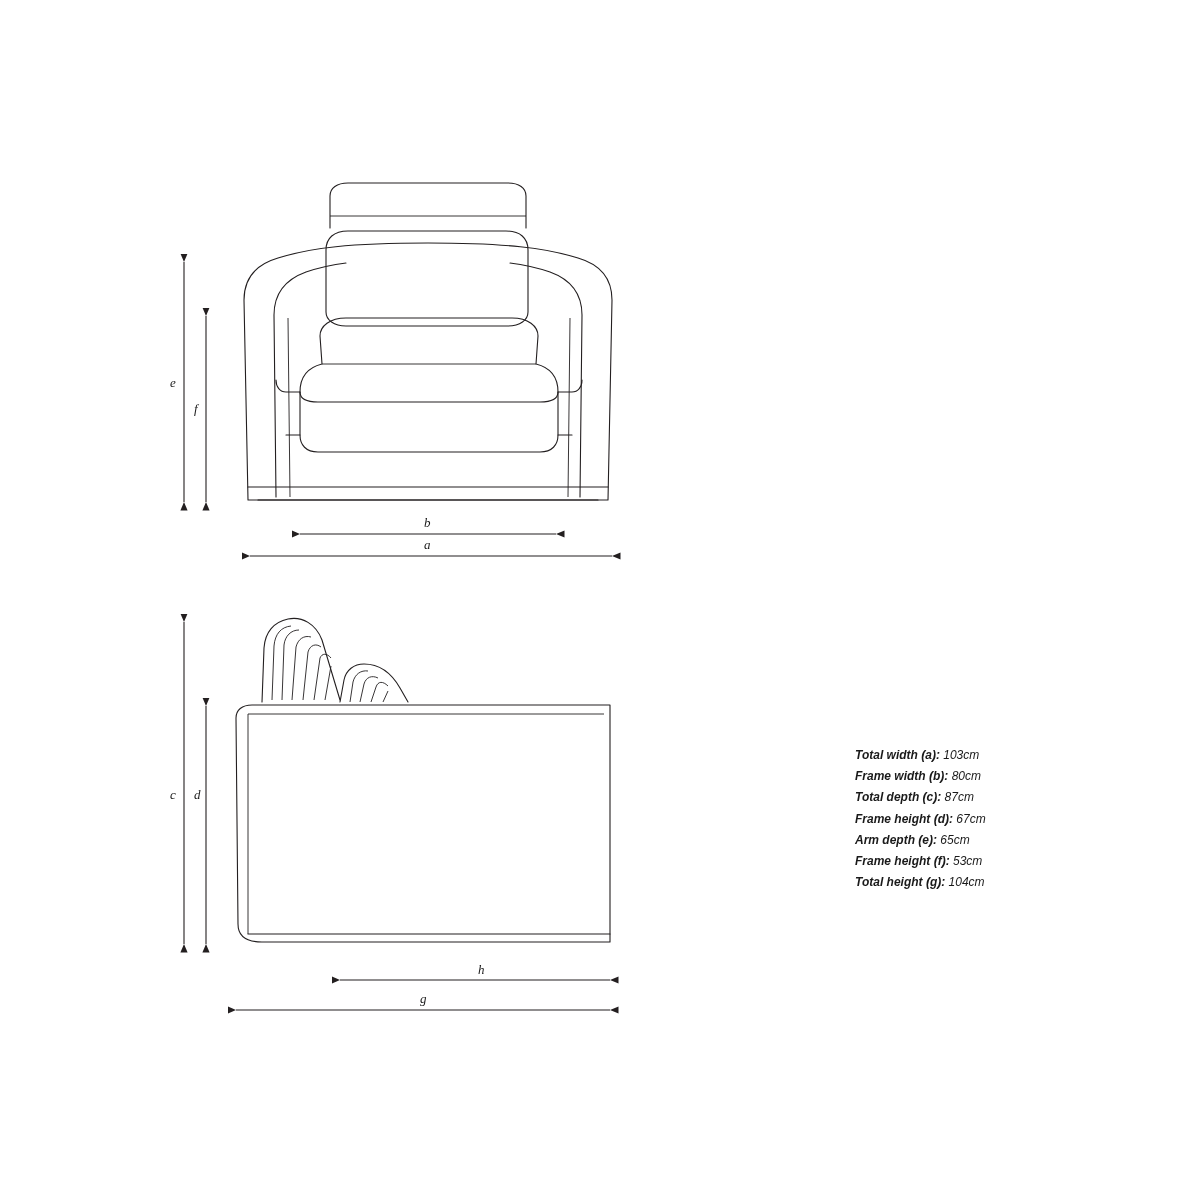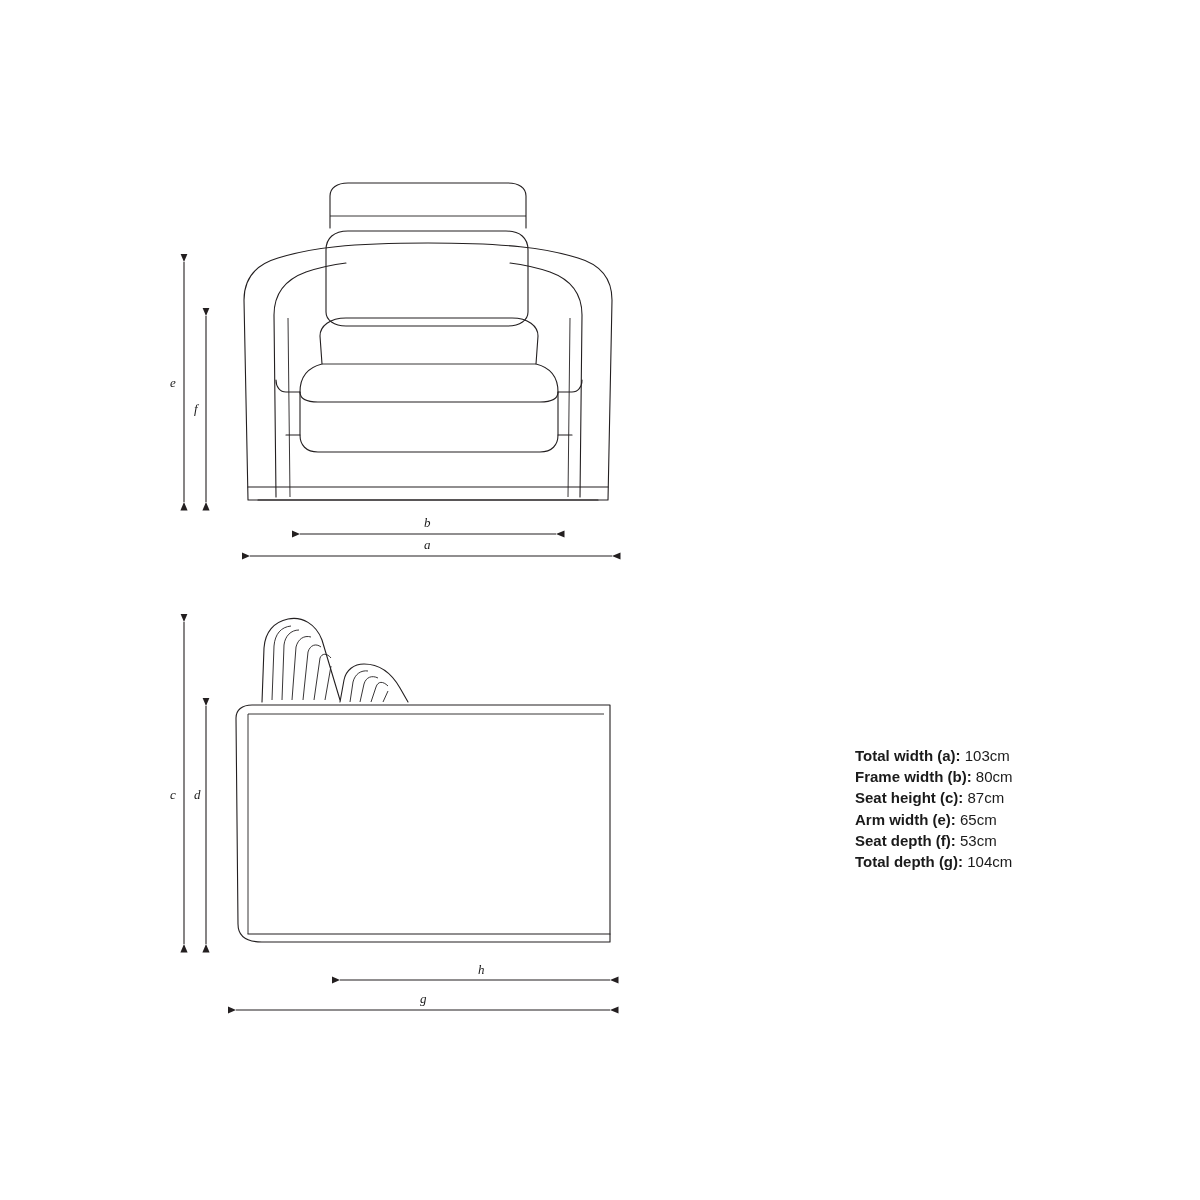"Total width (a): 103cm" .spec-row { font-size: 15px -> 12px; font-style: none -> italic }
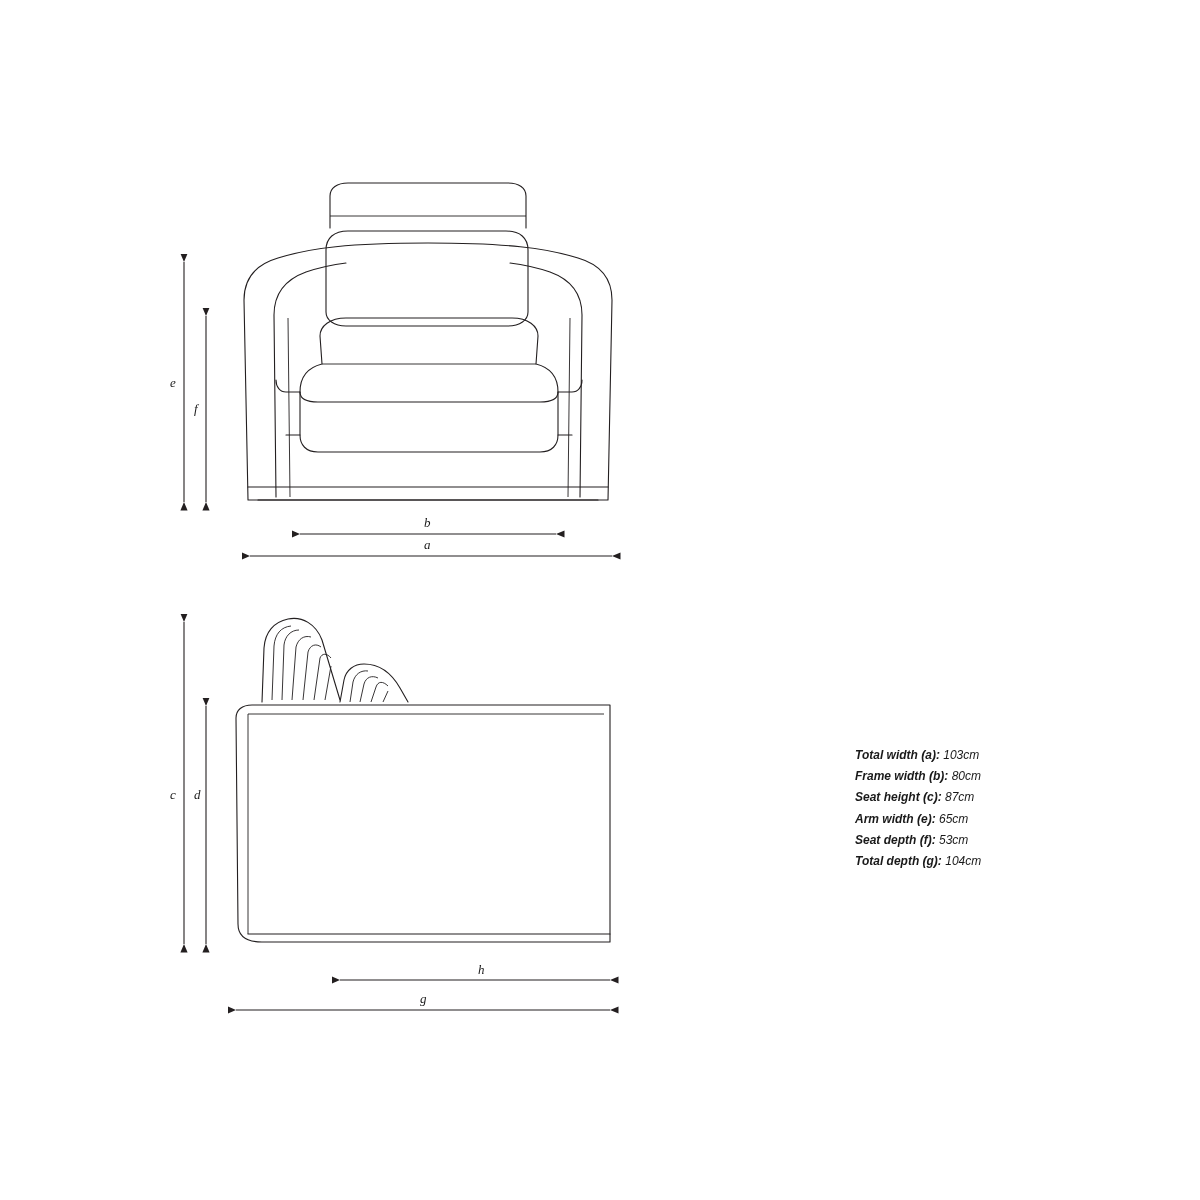"Seat height (c):" span.spec-label { text: Seat height -> Total depth }
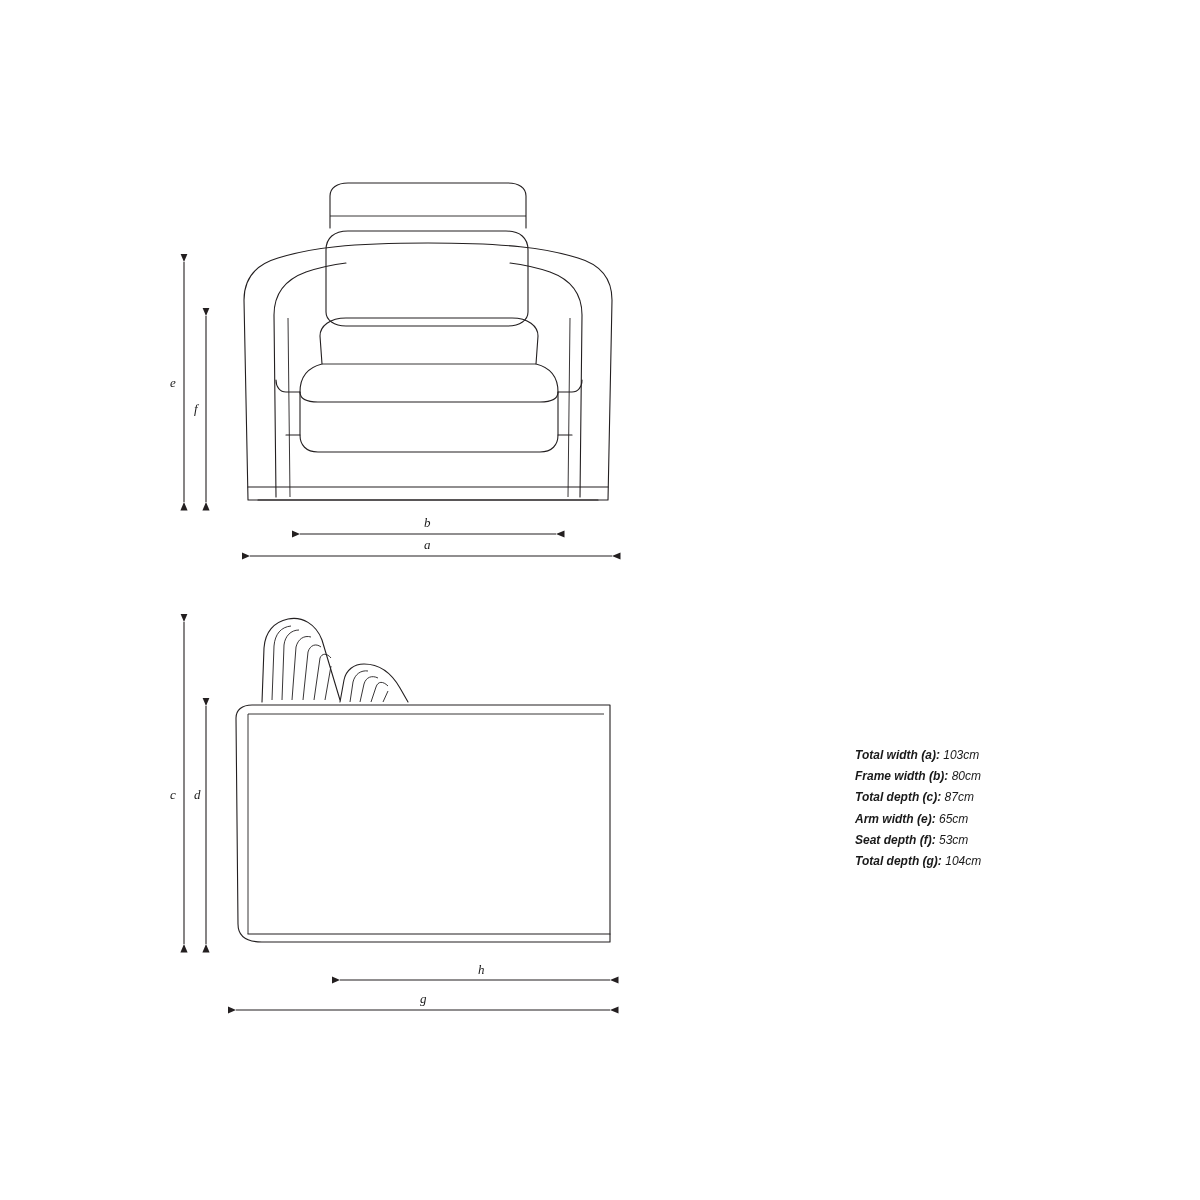"Frame height (d): 67cm" div.spec-row { html: none -> <div><span>Frame height (d):</span> <span>67cm</span></div> }
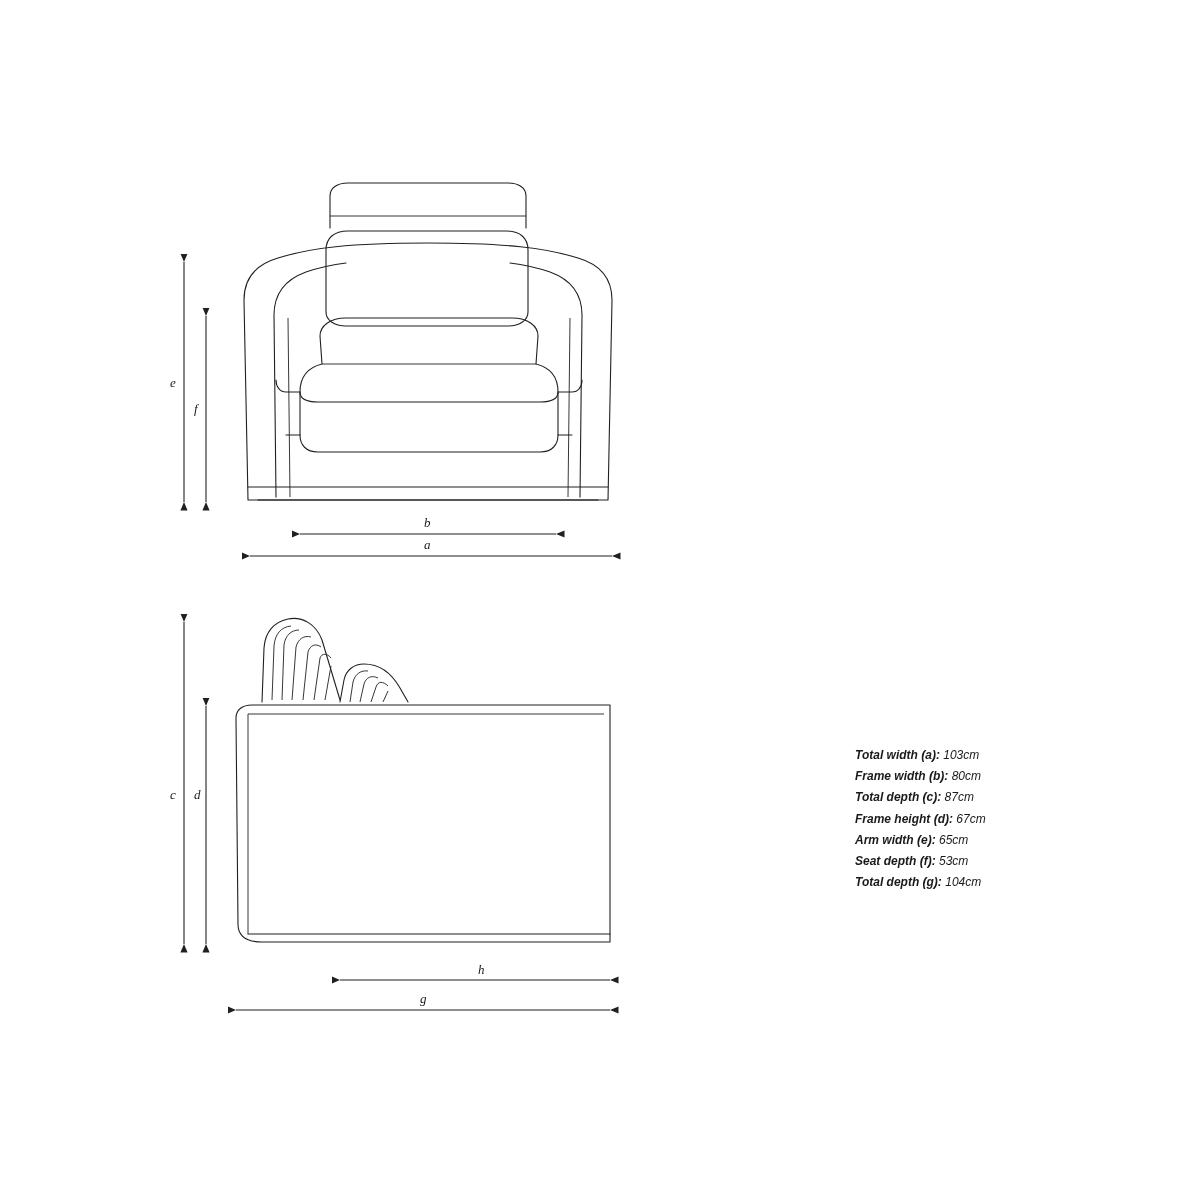"Arm width (e):" span.spec-label { text: width -> depth }
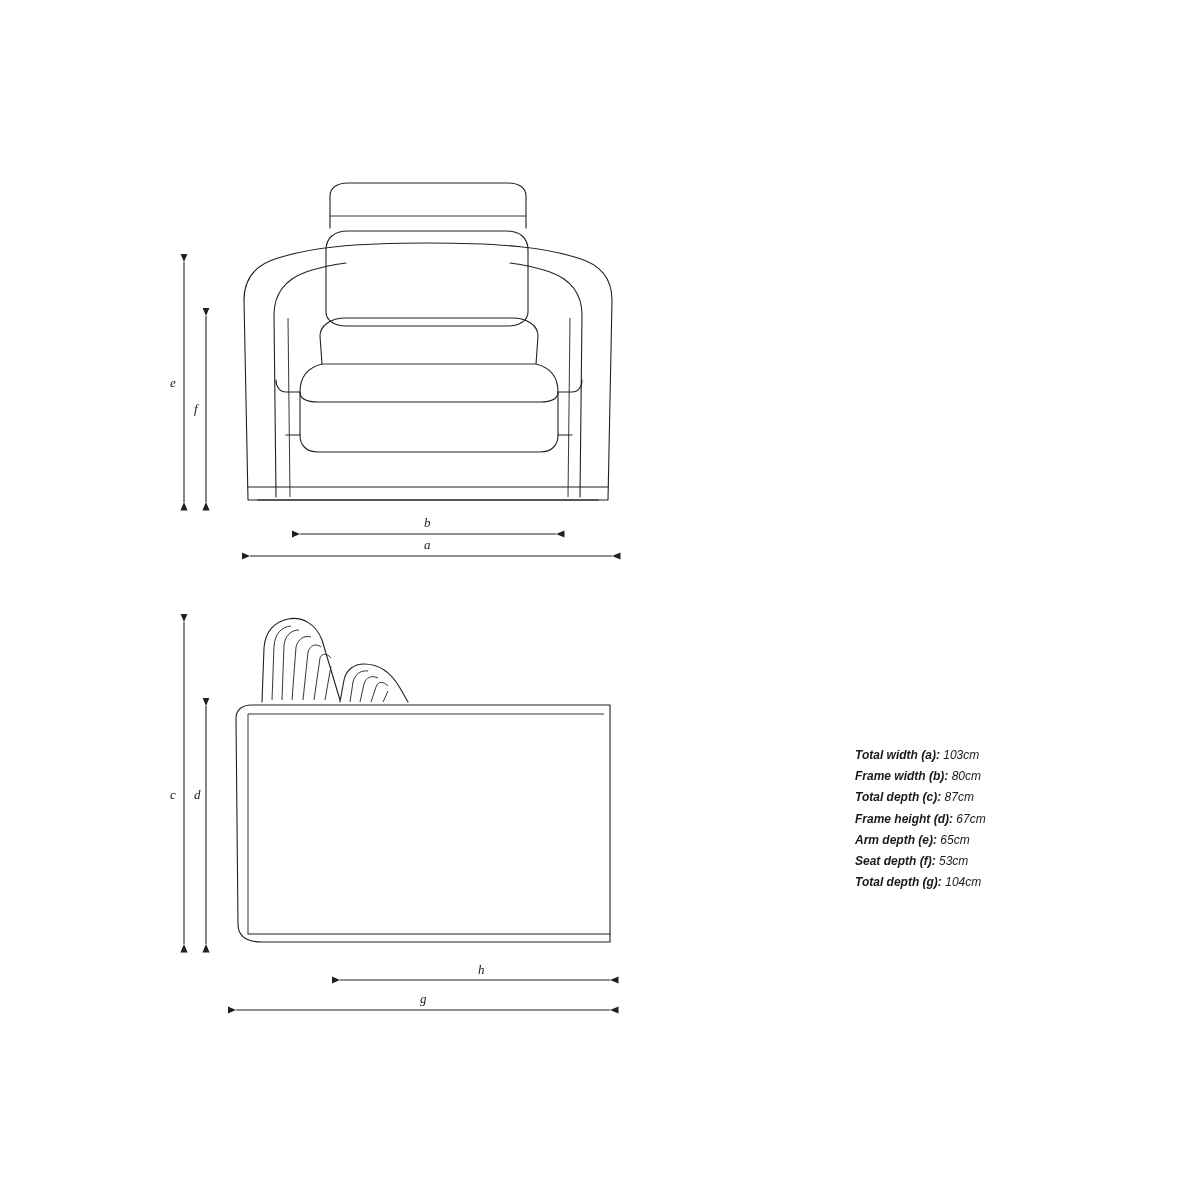"Seat depth (f):" span.spec-label { text: Seat depth -> Frame height }
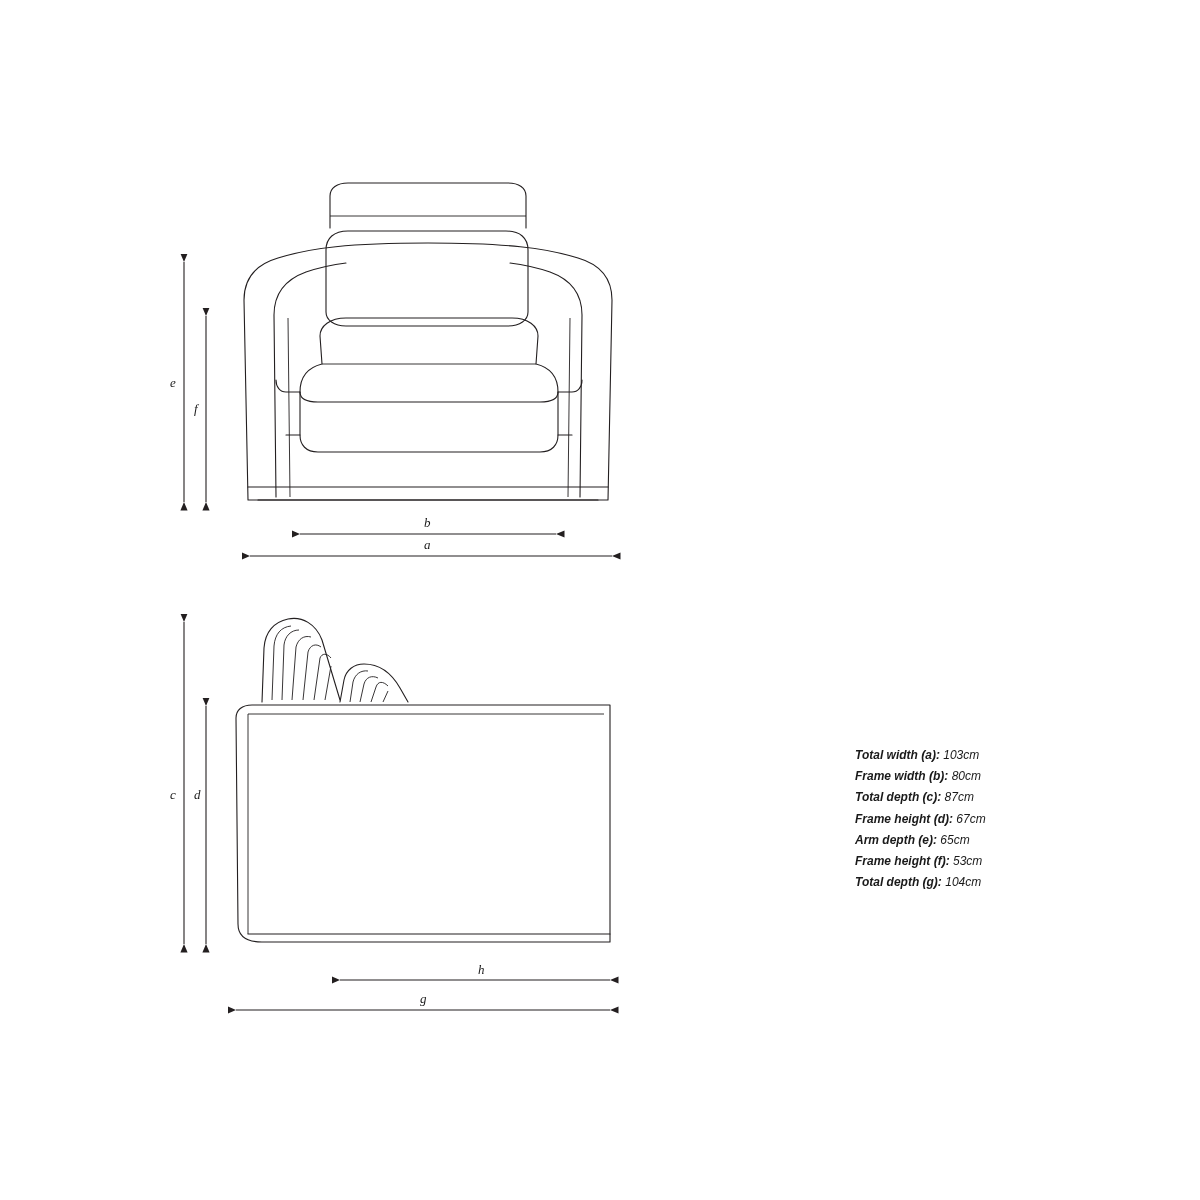"Total depth (g):" span.spec-label { text: depth -> height }
